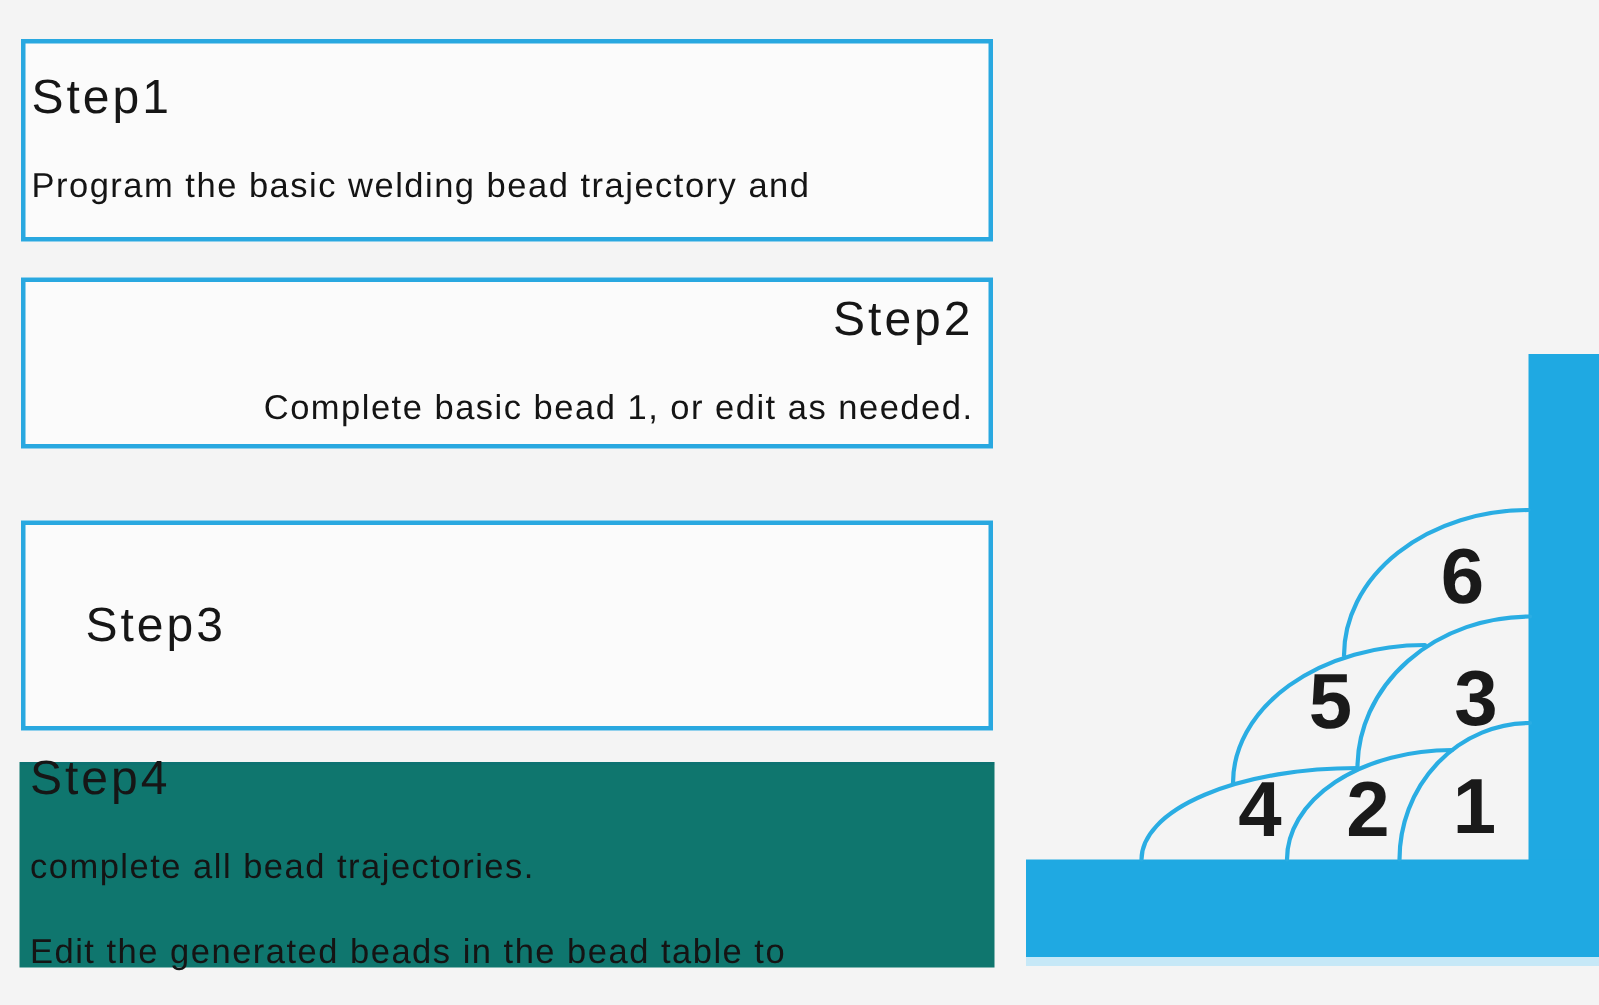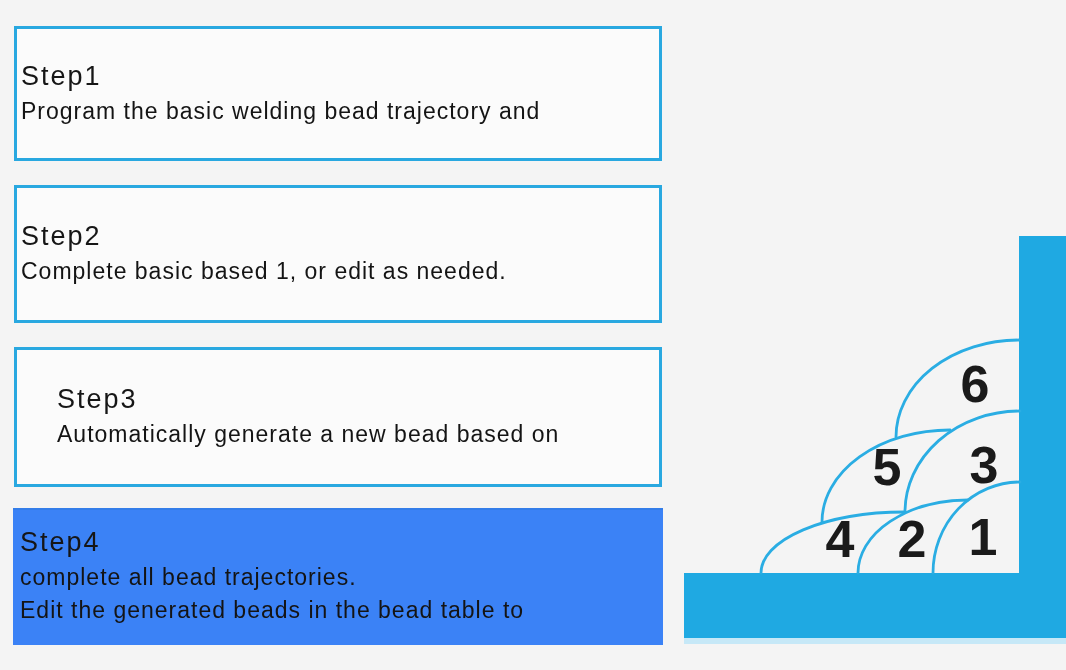"Step1" .step-title { font-size: 27px -> 32px }
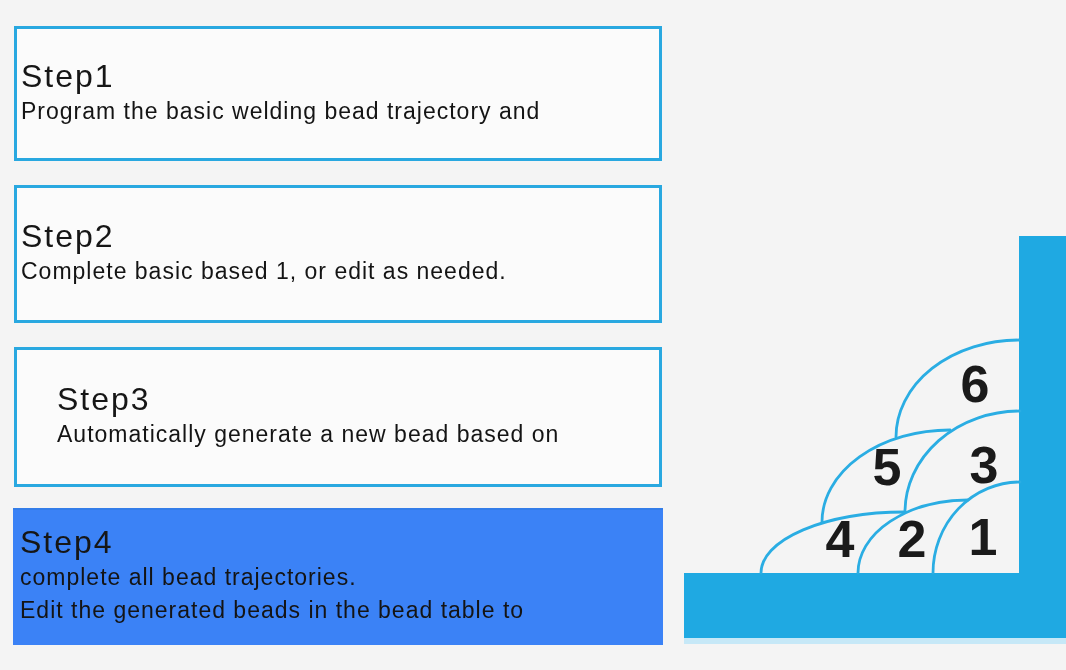"Program the basic welding bead" .step-line { margin-top: none -> 24px }
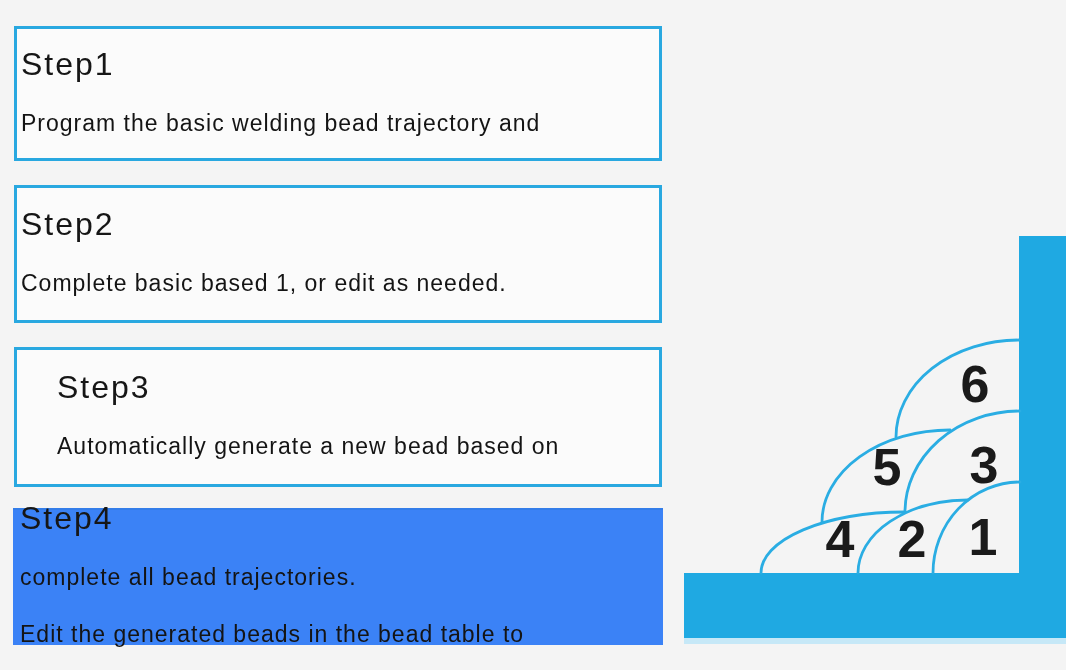"Step2" div.step-card { height: 138px -> 114px; text-align: none -> right }
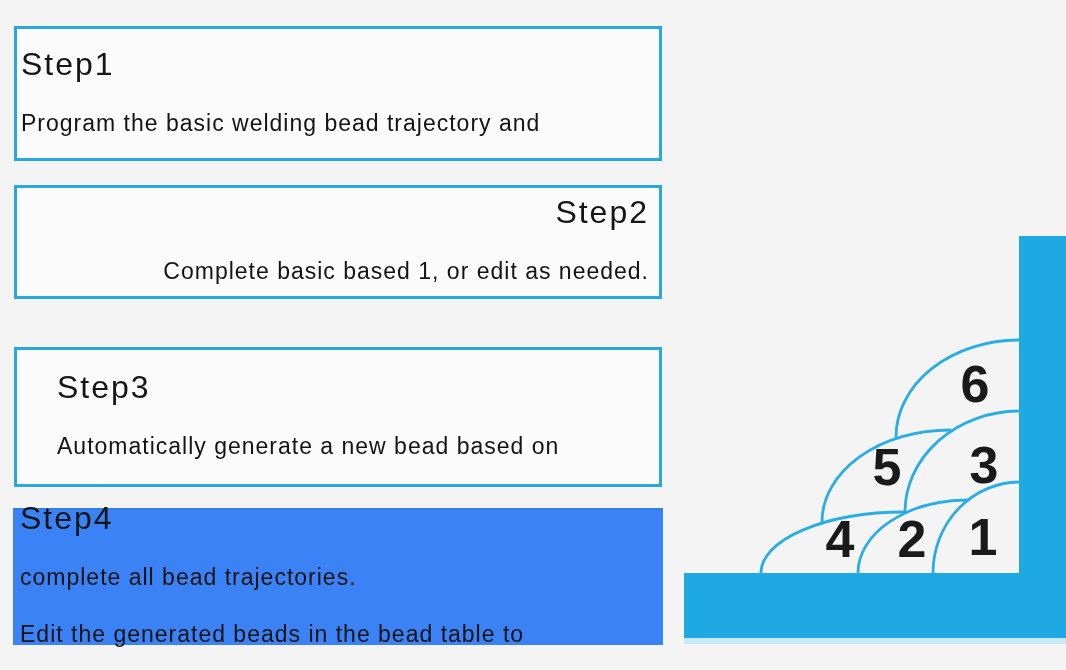"Complete basic based 1, or" div.step-line { text: based -> bead }
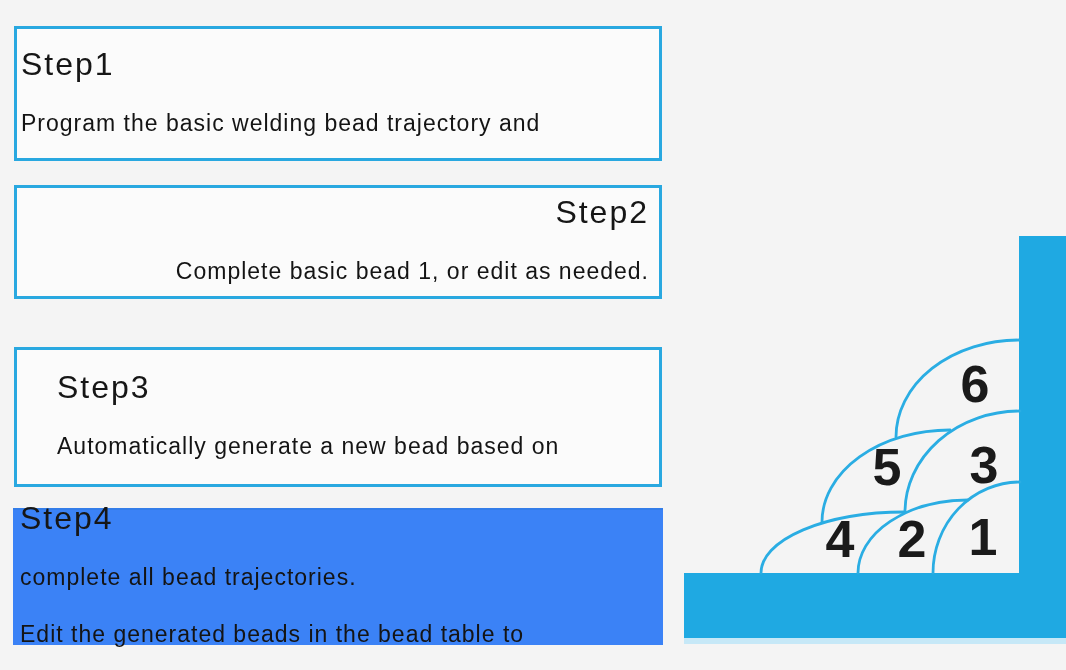"Automatically generate a new bead" div.step-line { html: <div>Automatically generate a new bead based on</div> -> none }
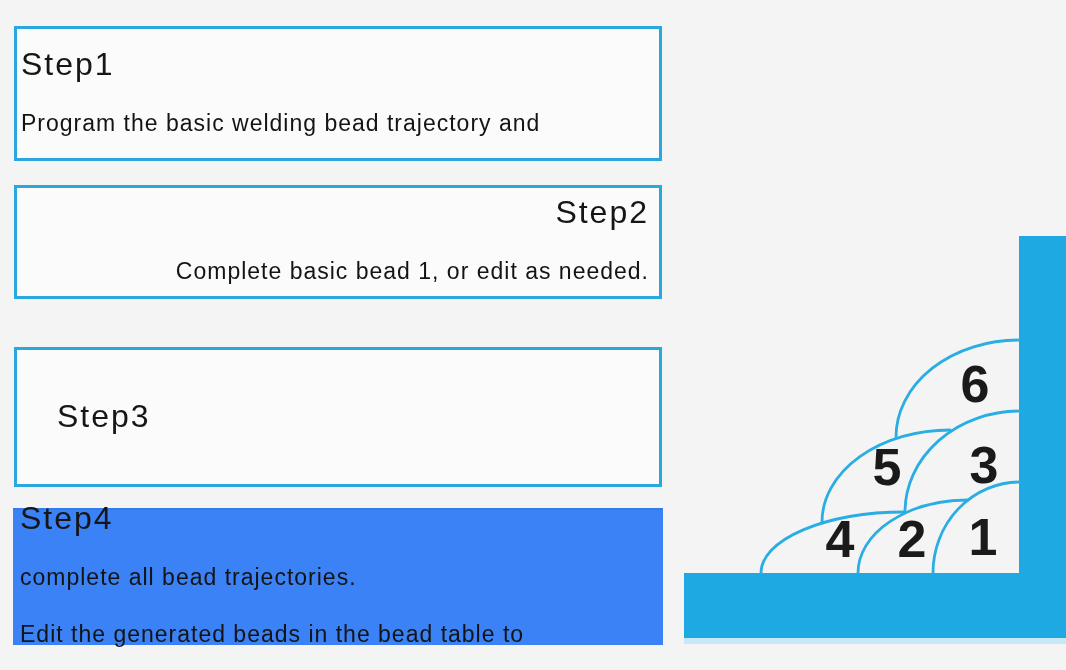"Step4" .step-card.highlighted { background: #3b82f6 -> #0f766e }
